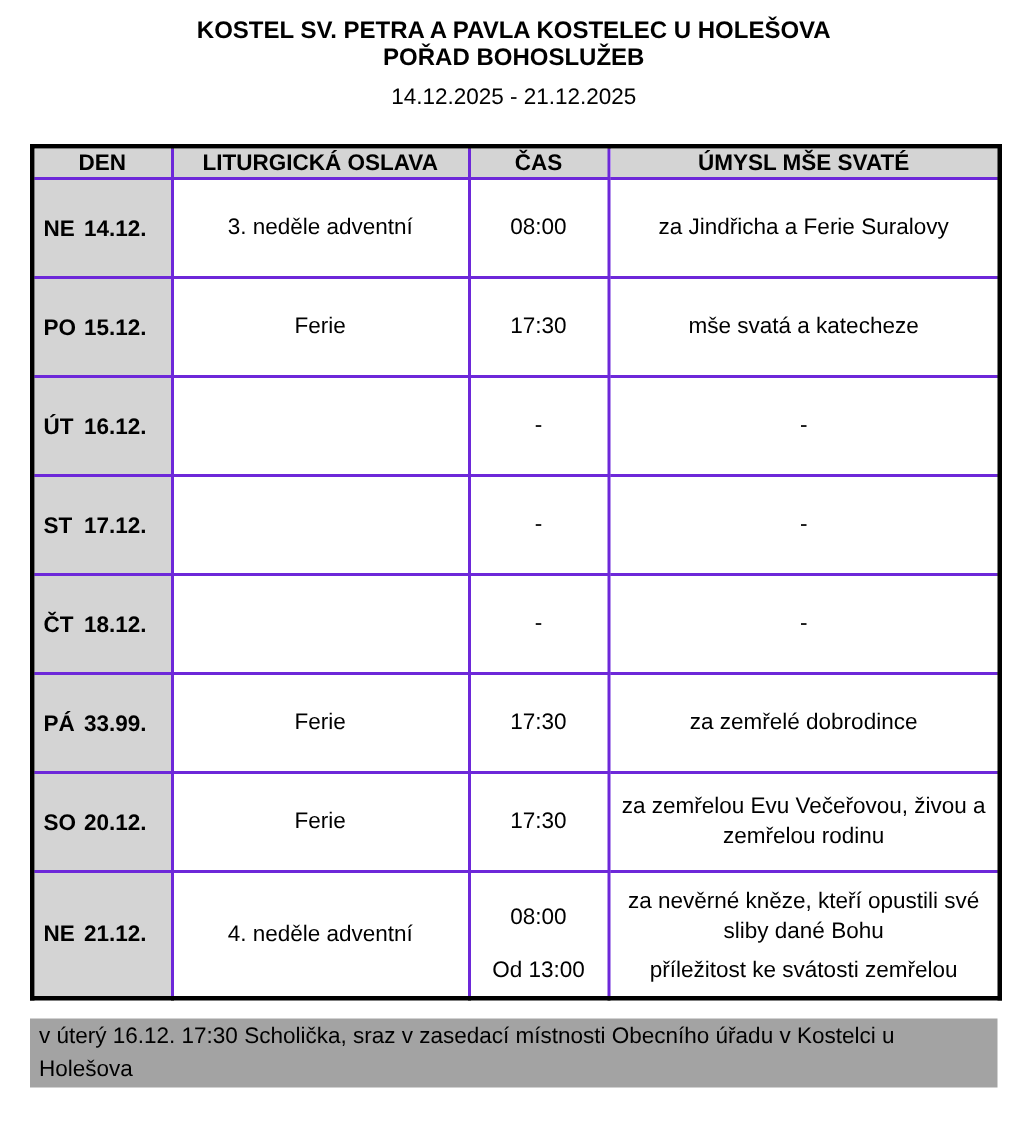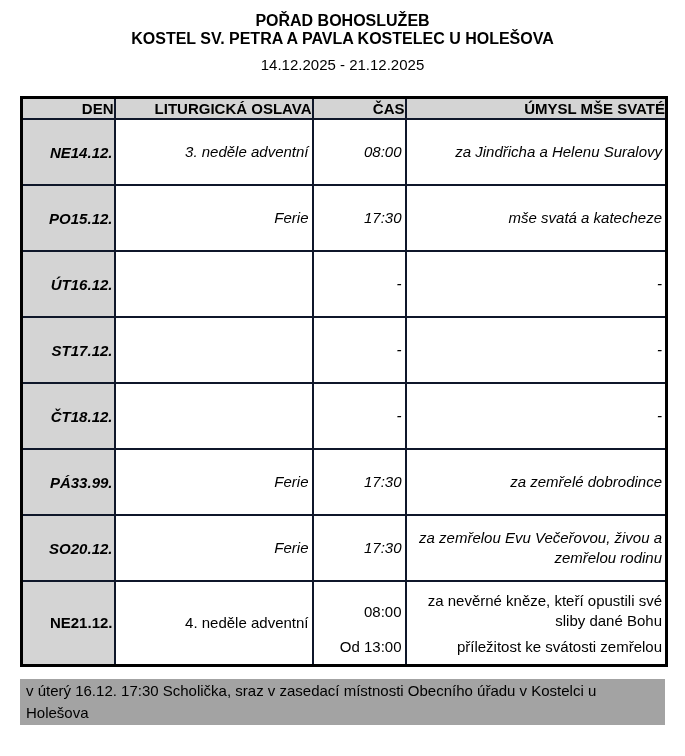"POŘAD BOHOSLUŽEB" div.title-line { order: before "KOSTEL SV. PETRA A PAVLA" -> after "KOSTEL SV. PETRA A PAVLA" }
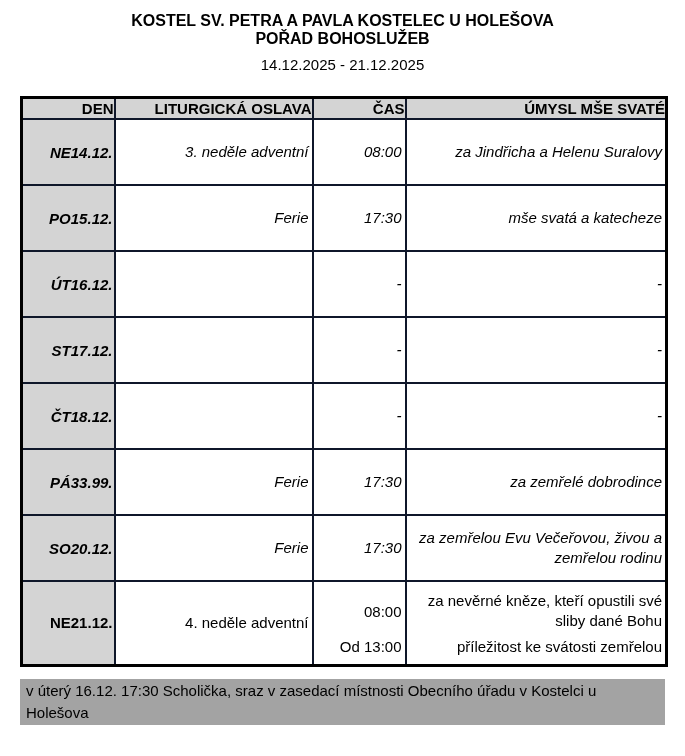"DEN" table.schedule th, table.schedule td { border: 2px solid #0f172a -> 2px solid #6d28d9; text-align: right -> none }
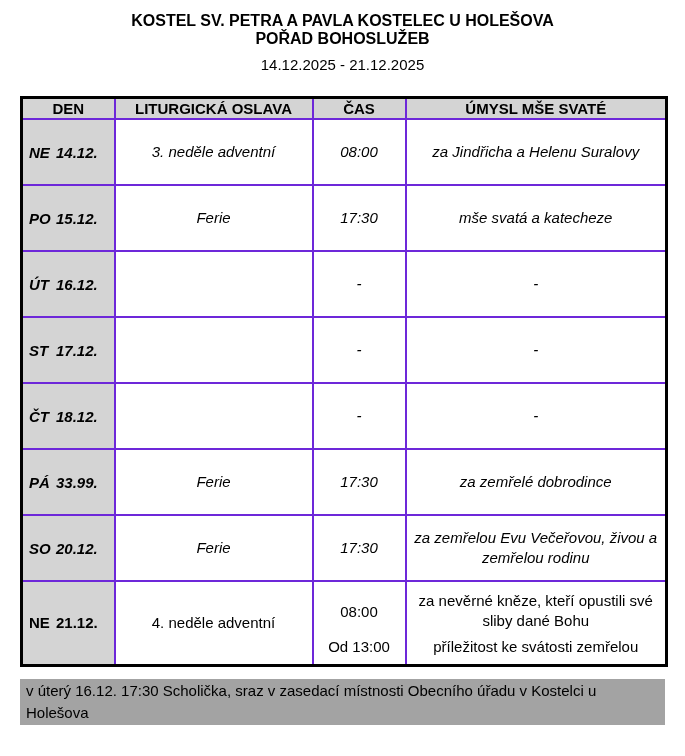"NE 14.12." tr.body-row td { font-style: italic -> none }
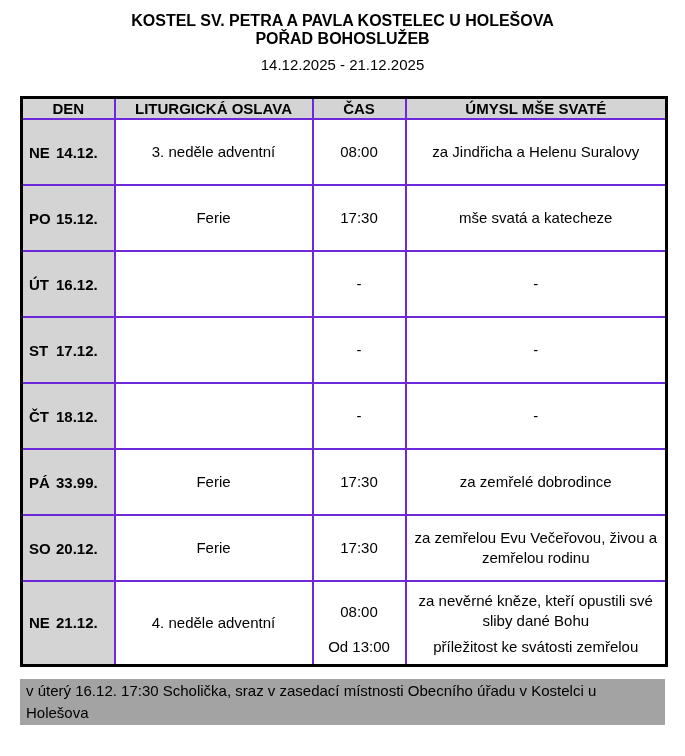"za Jindřicha a Helenu Suralovy" td.center-cell { text: Helenu -> Ferie }
